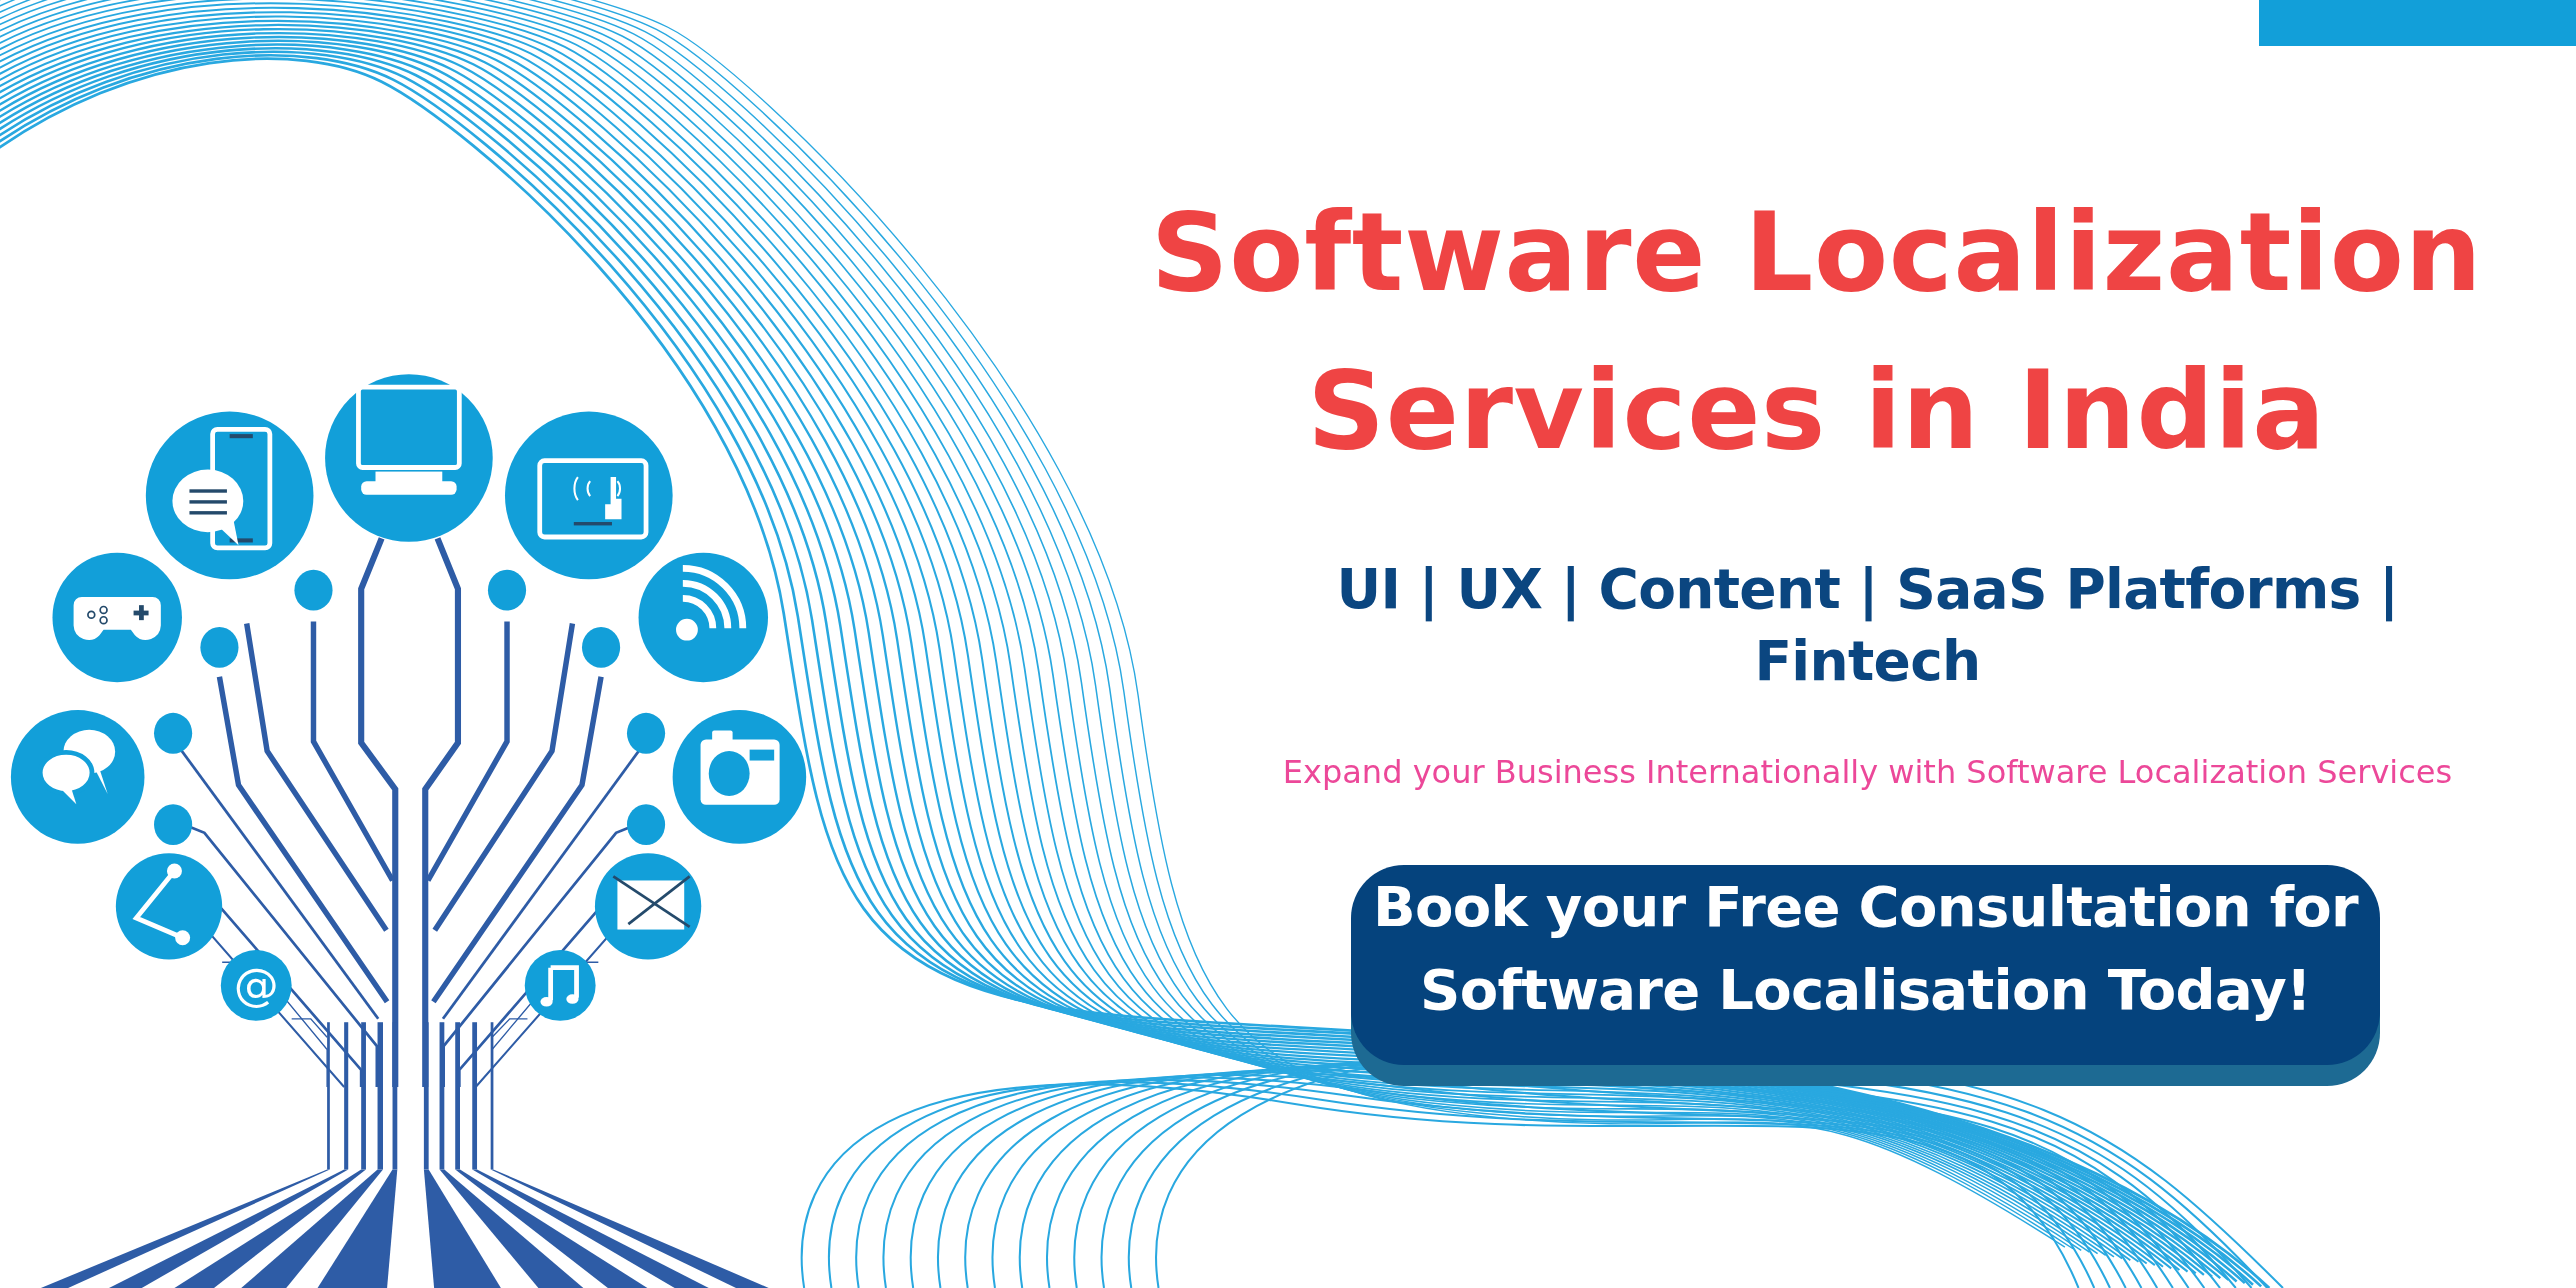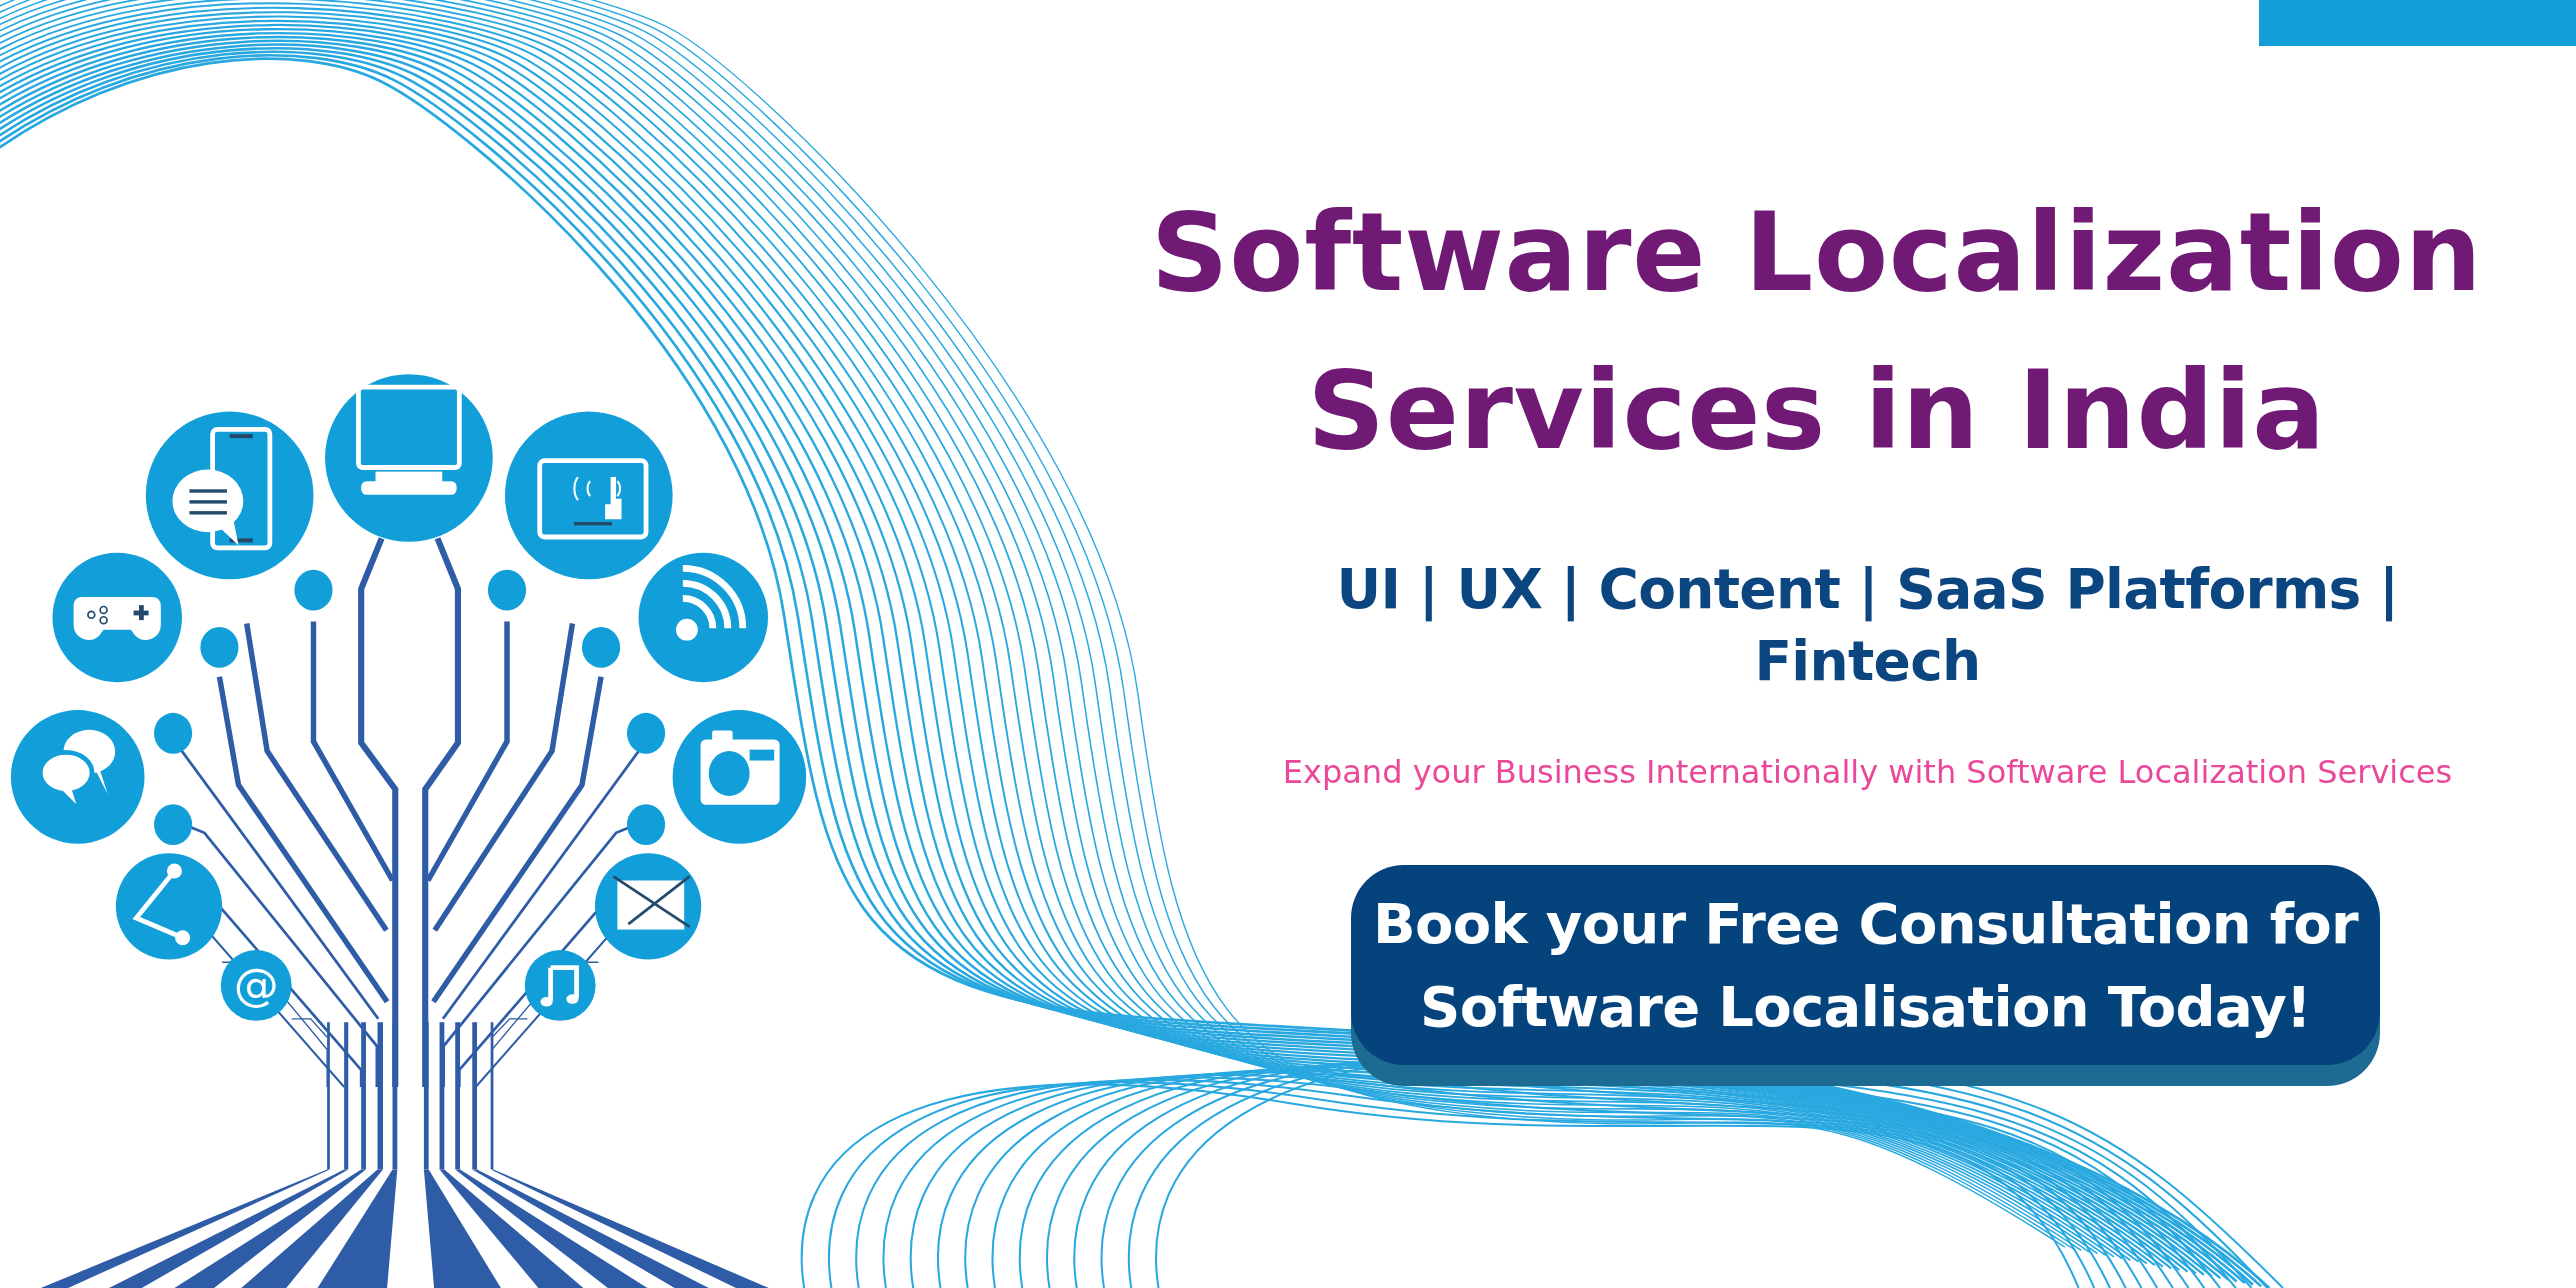"Software Localization" div.headline { color: #701a75 -> #ef4444 }
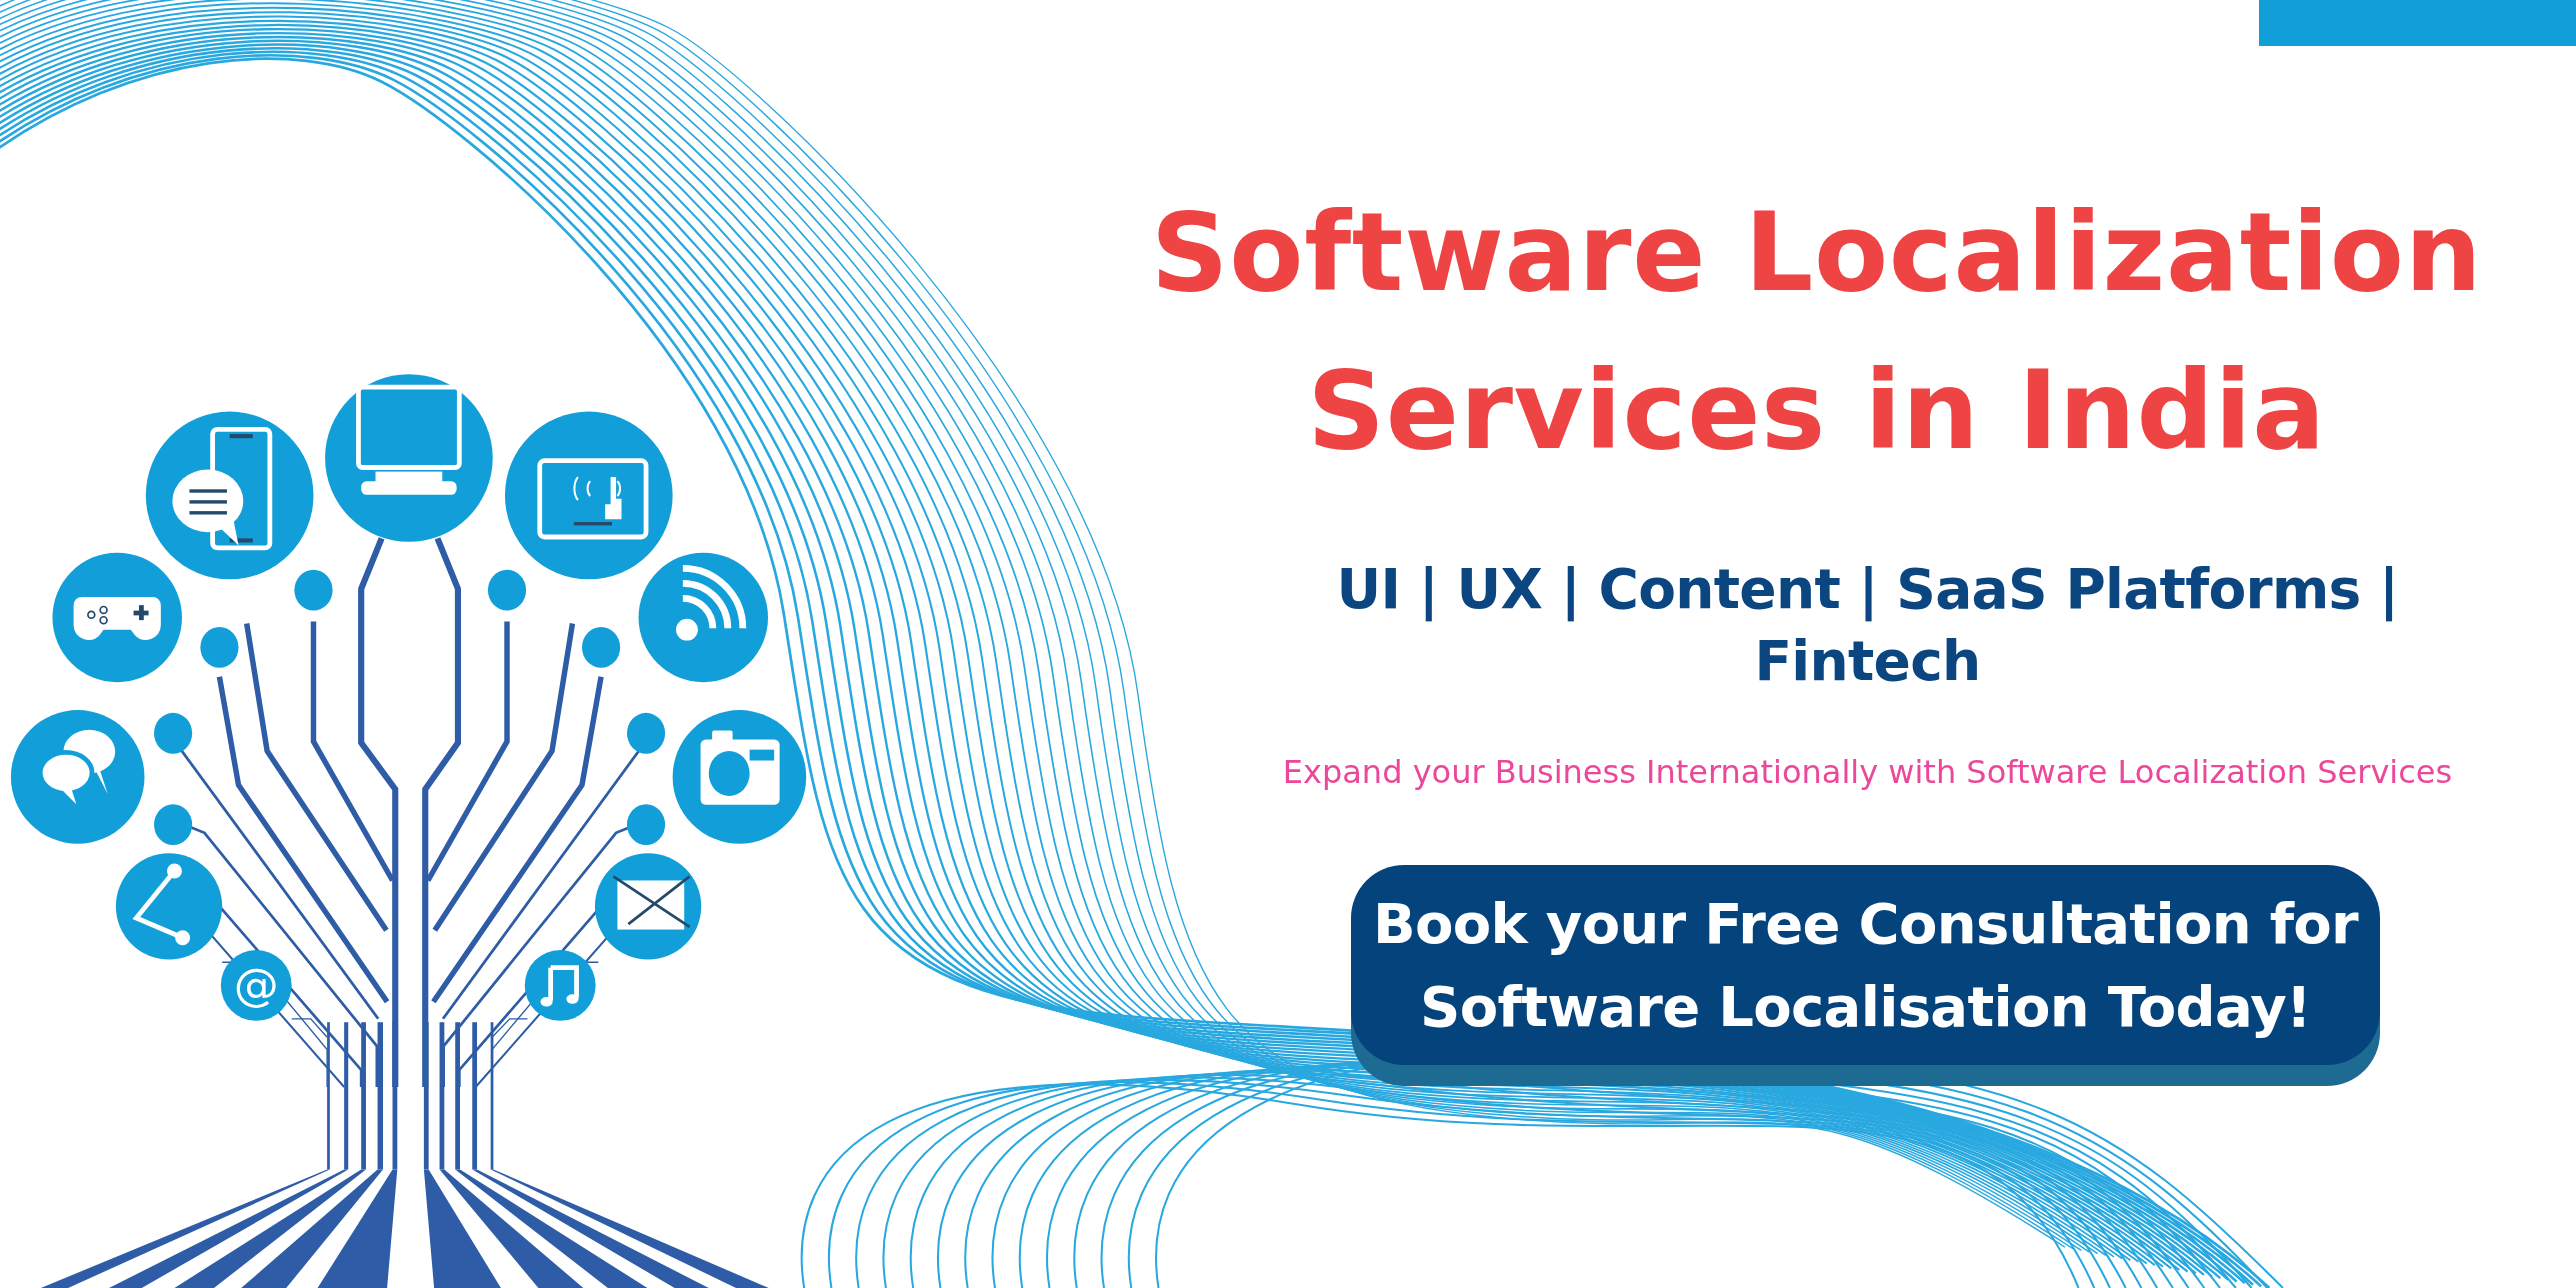"Book your Free Consultation for" .cta { justify-content: center -> flex-start }
